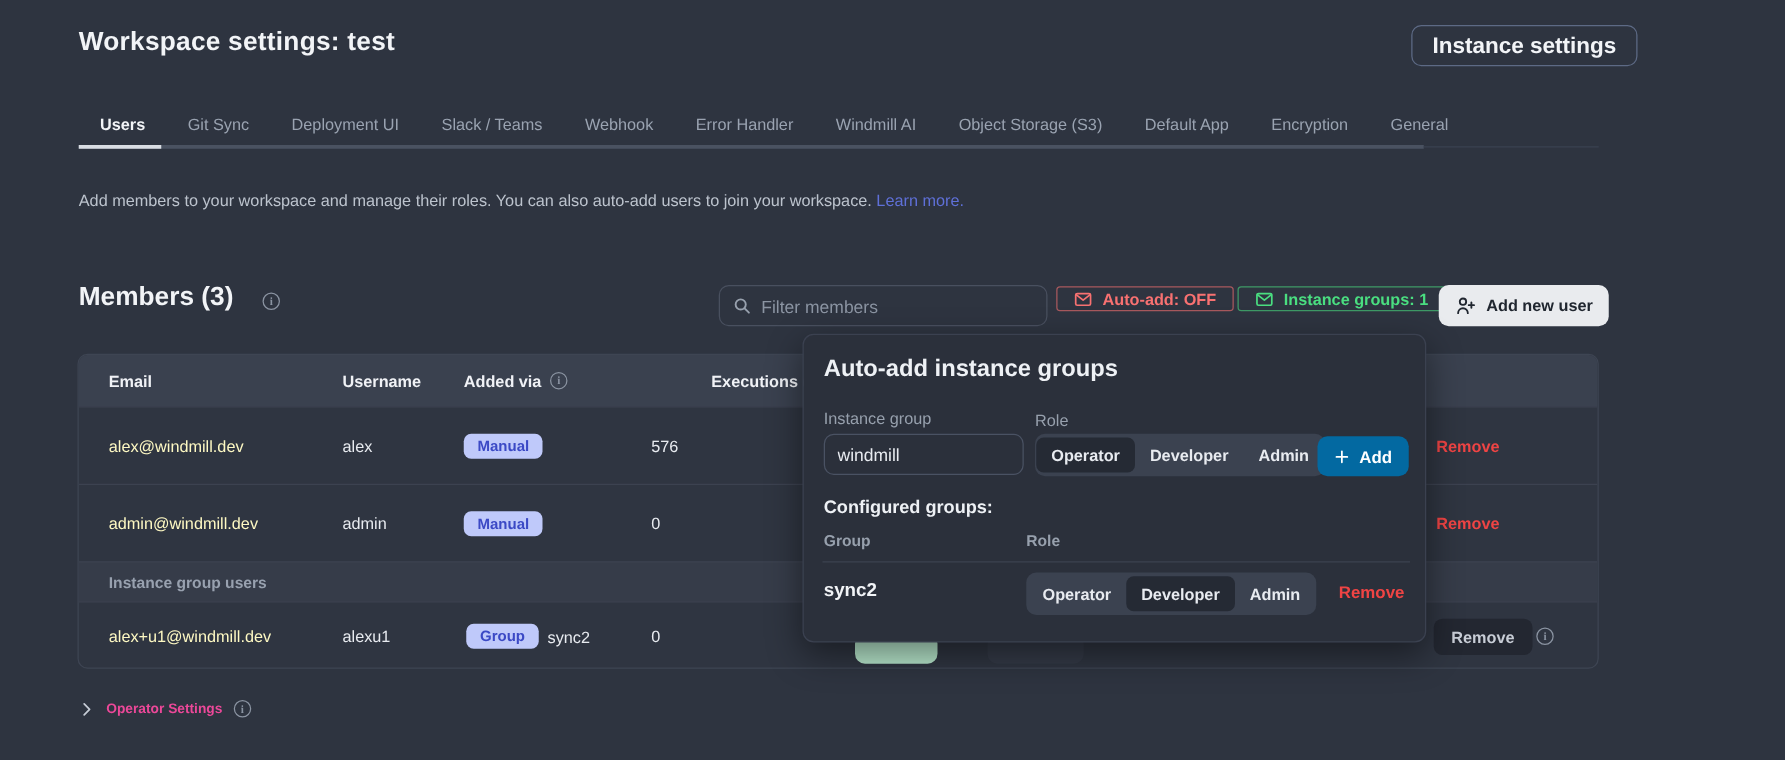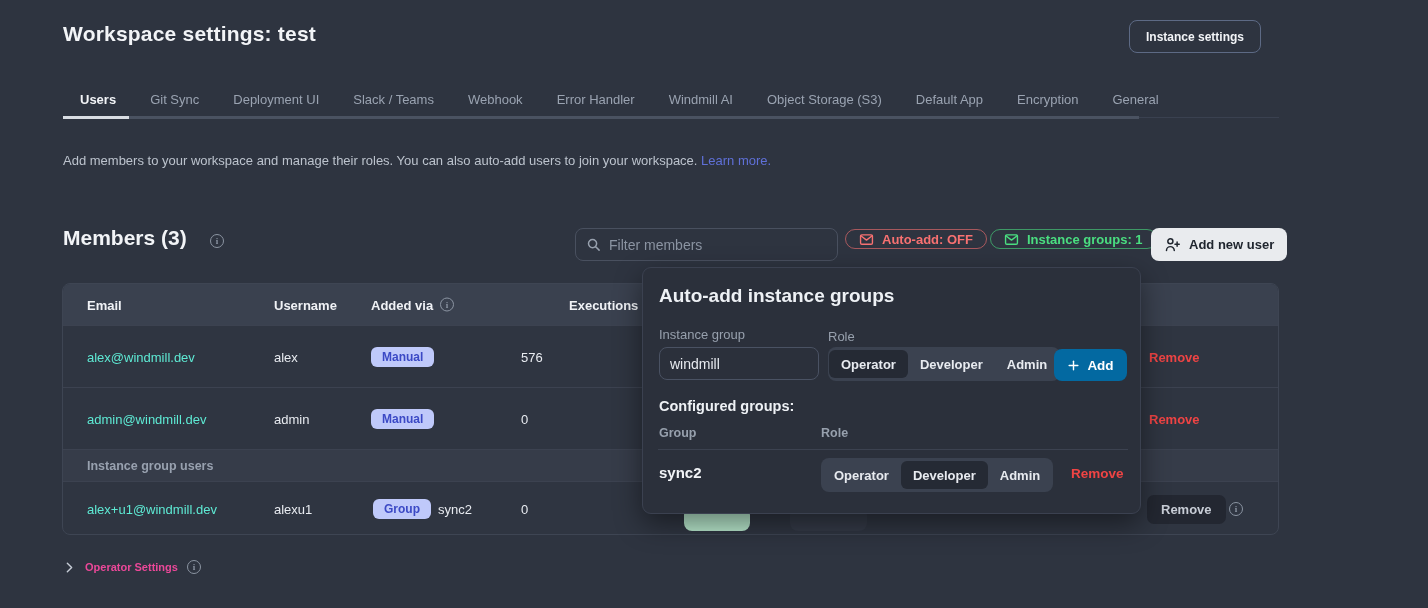"Instance settings" .instance-settings-btn { font-size: 12px -> 18px }
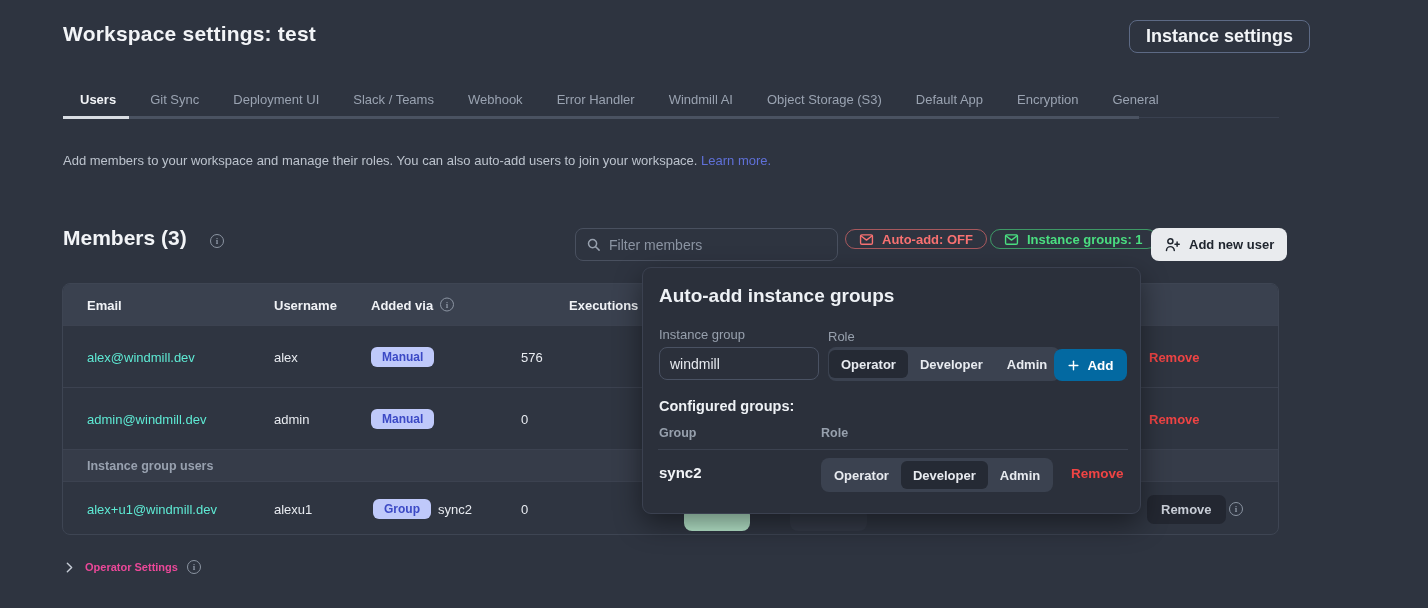"Auto-add: OFF" .pill-btn { border-radius: 13px -> 3px }
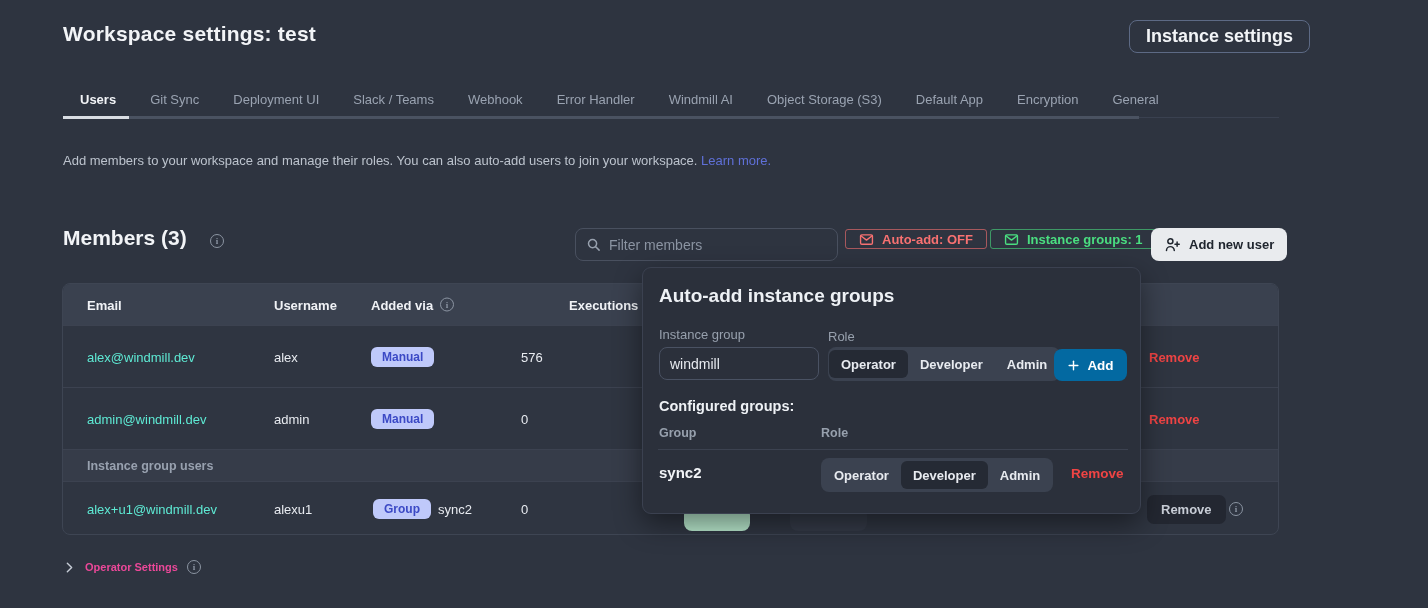"alex@windmill.dev" .email-link { color: #5eead4 -> #fef9c3 }
